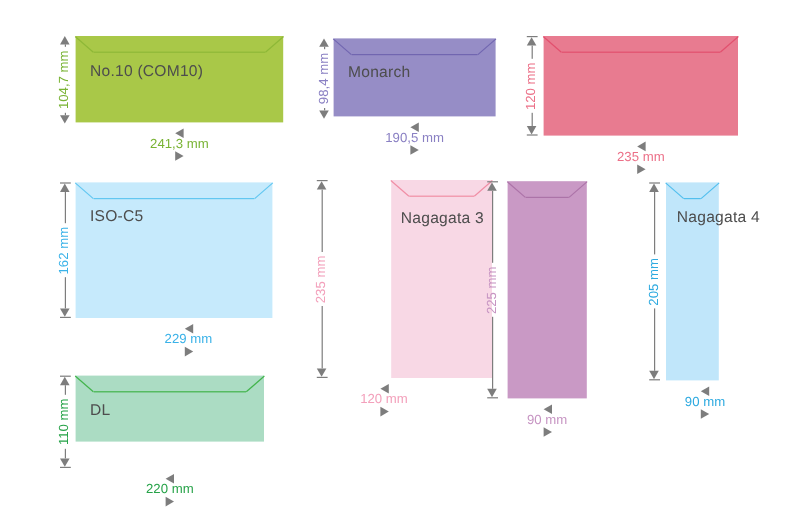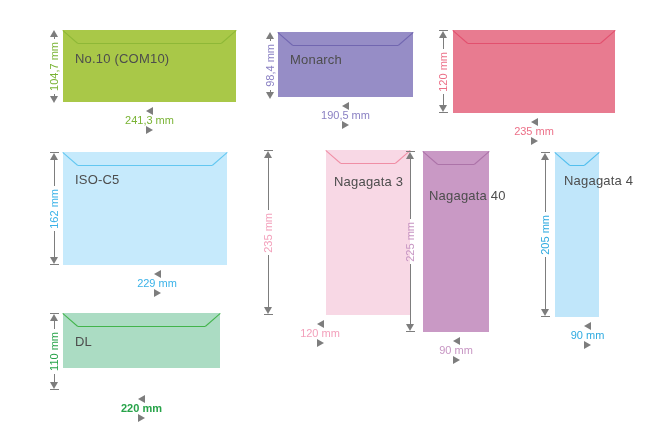"Nagagata 40" span.env-label { html: <span>Nagagata 40</span> -> none }
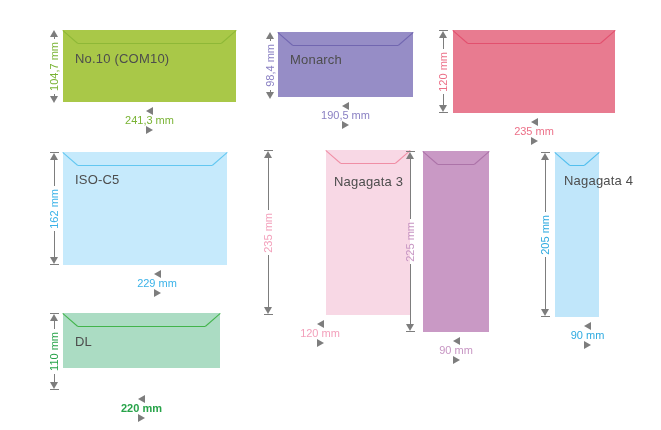"220 mm" div.hdim { font-weight: bold -> none }
